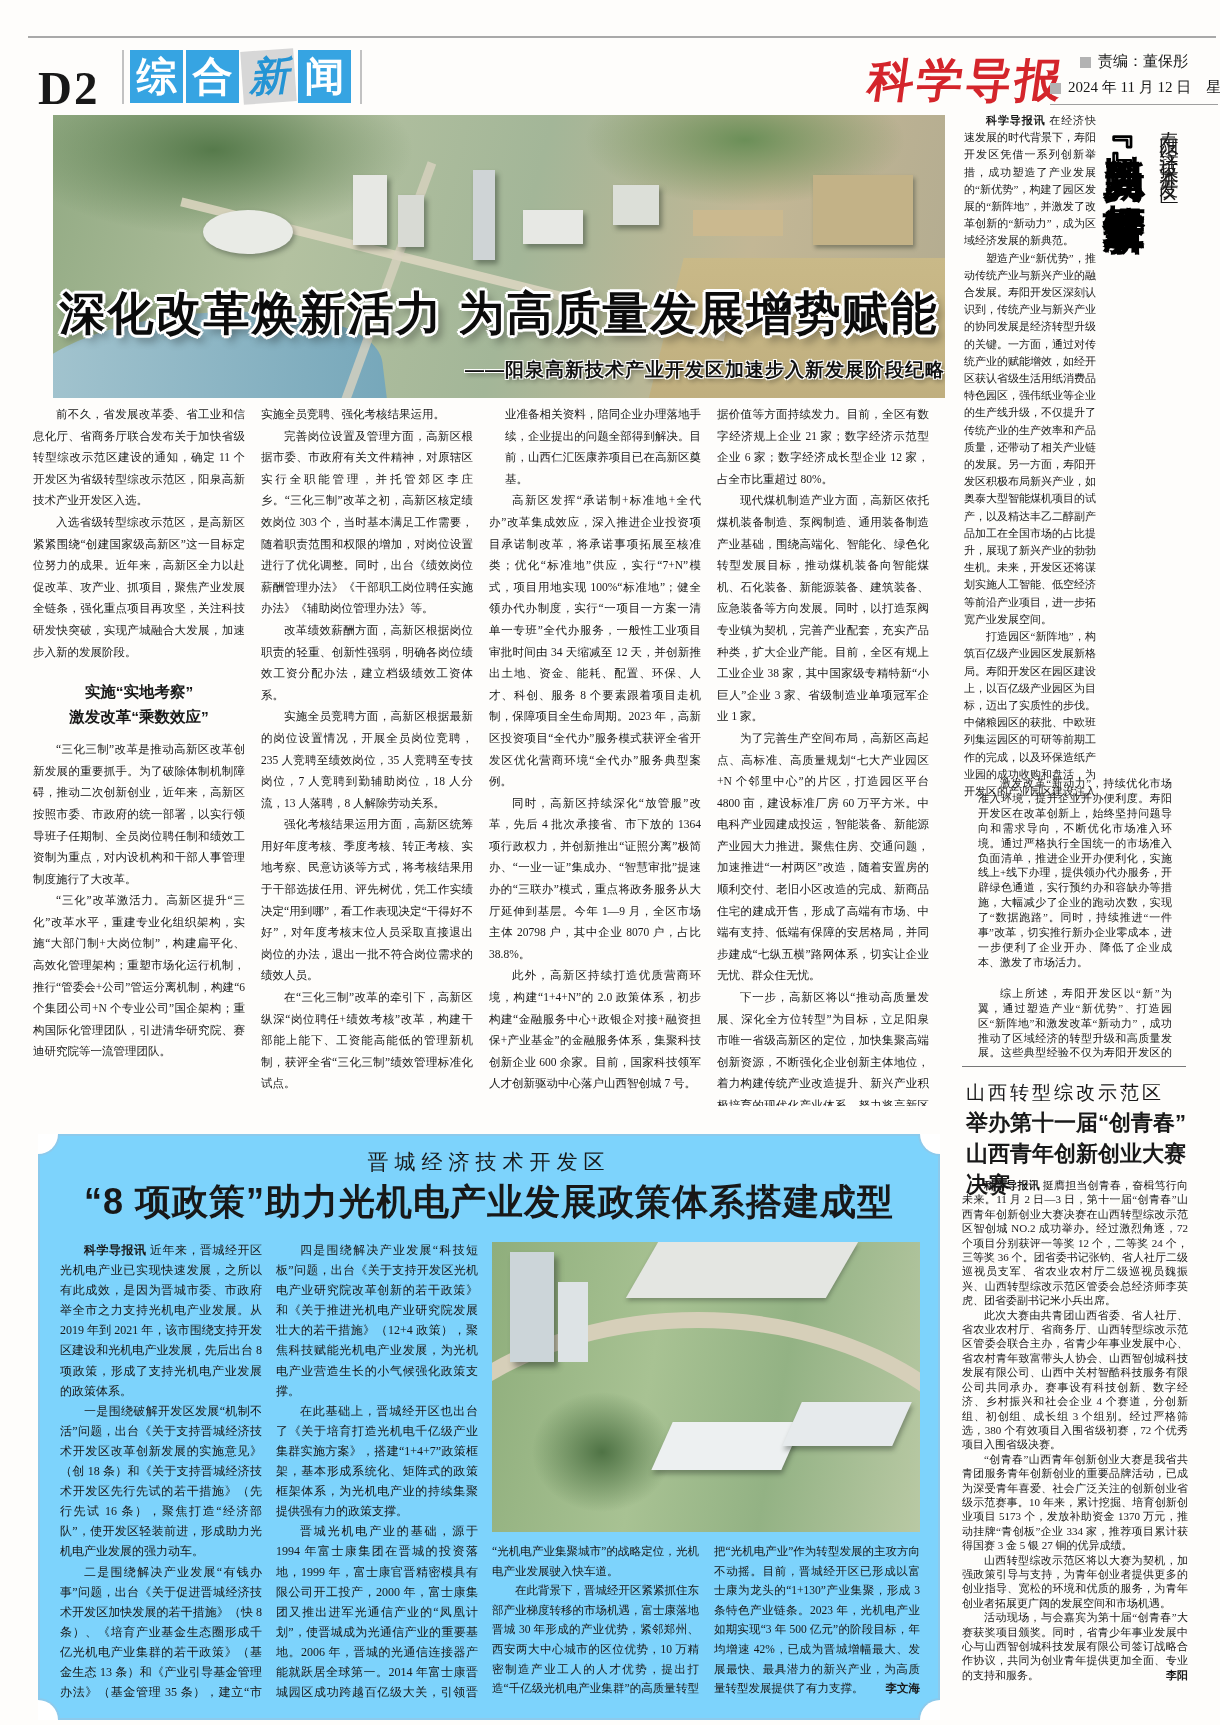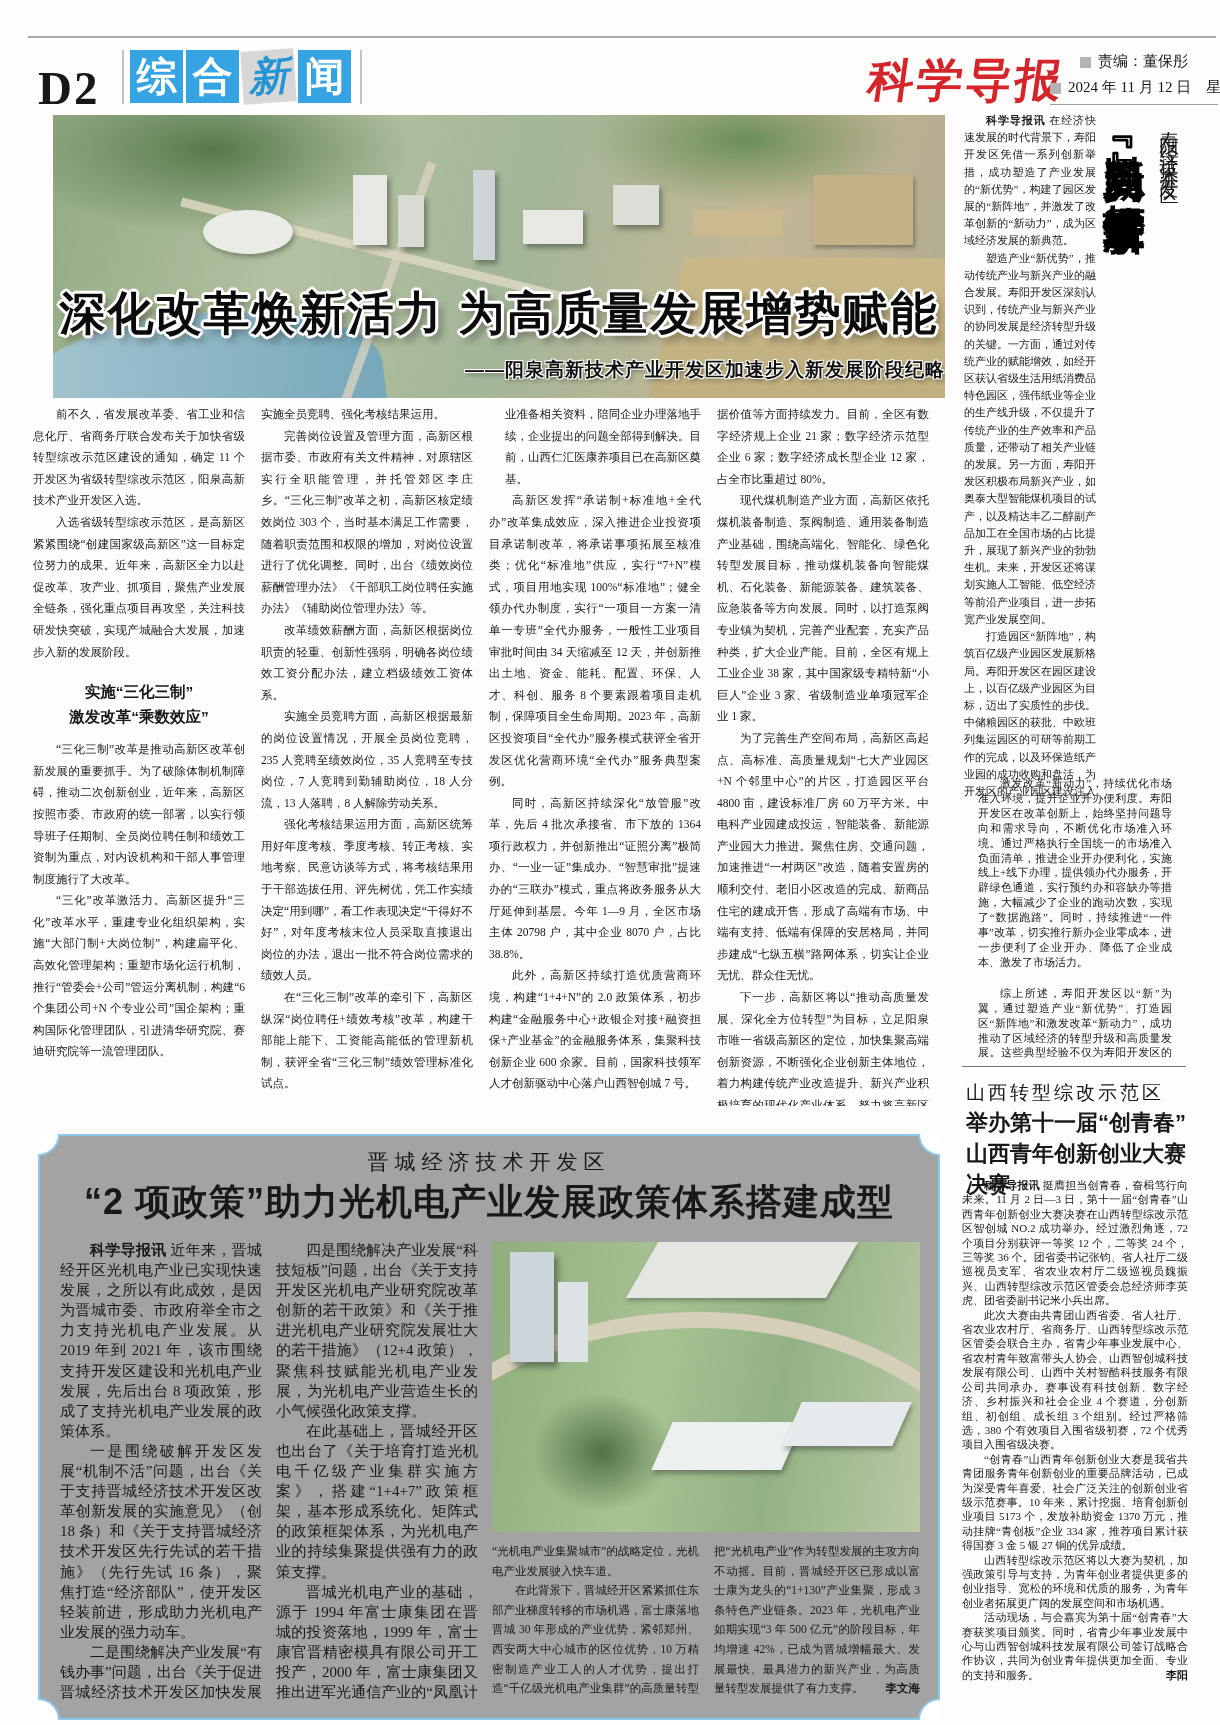"实施“三化三制”" div { text: 三化三制 -> 实地考察 }
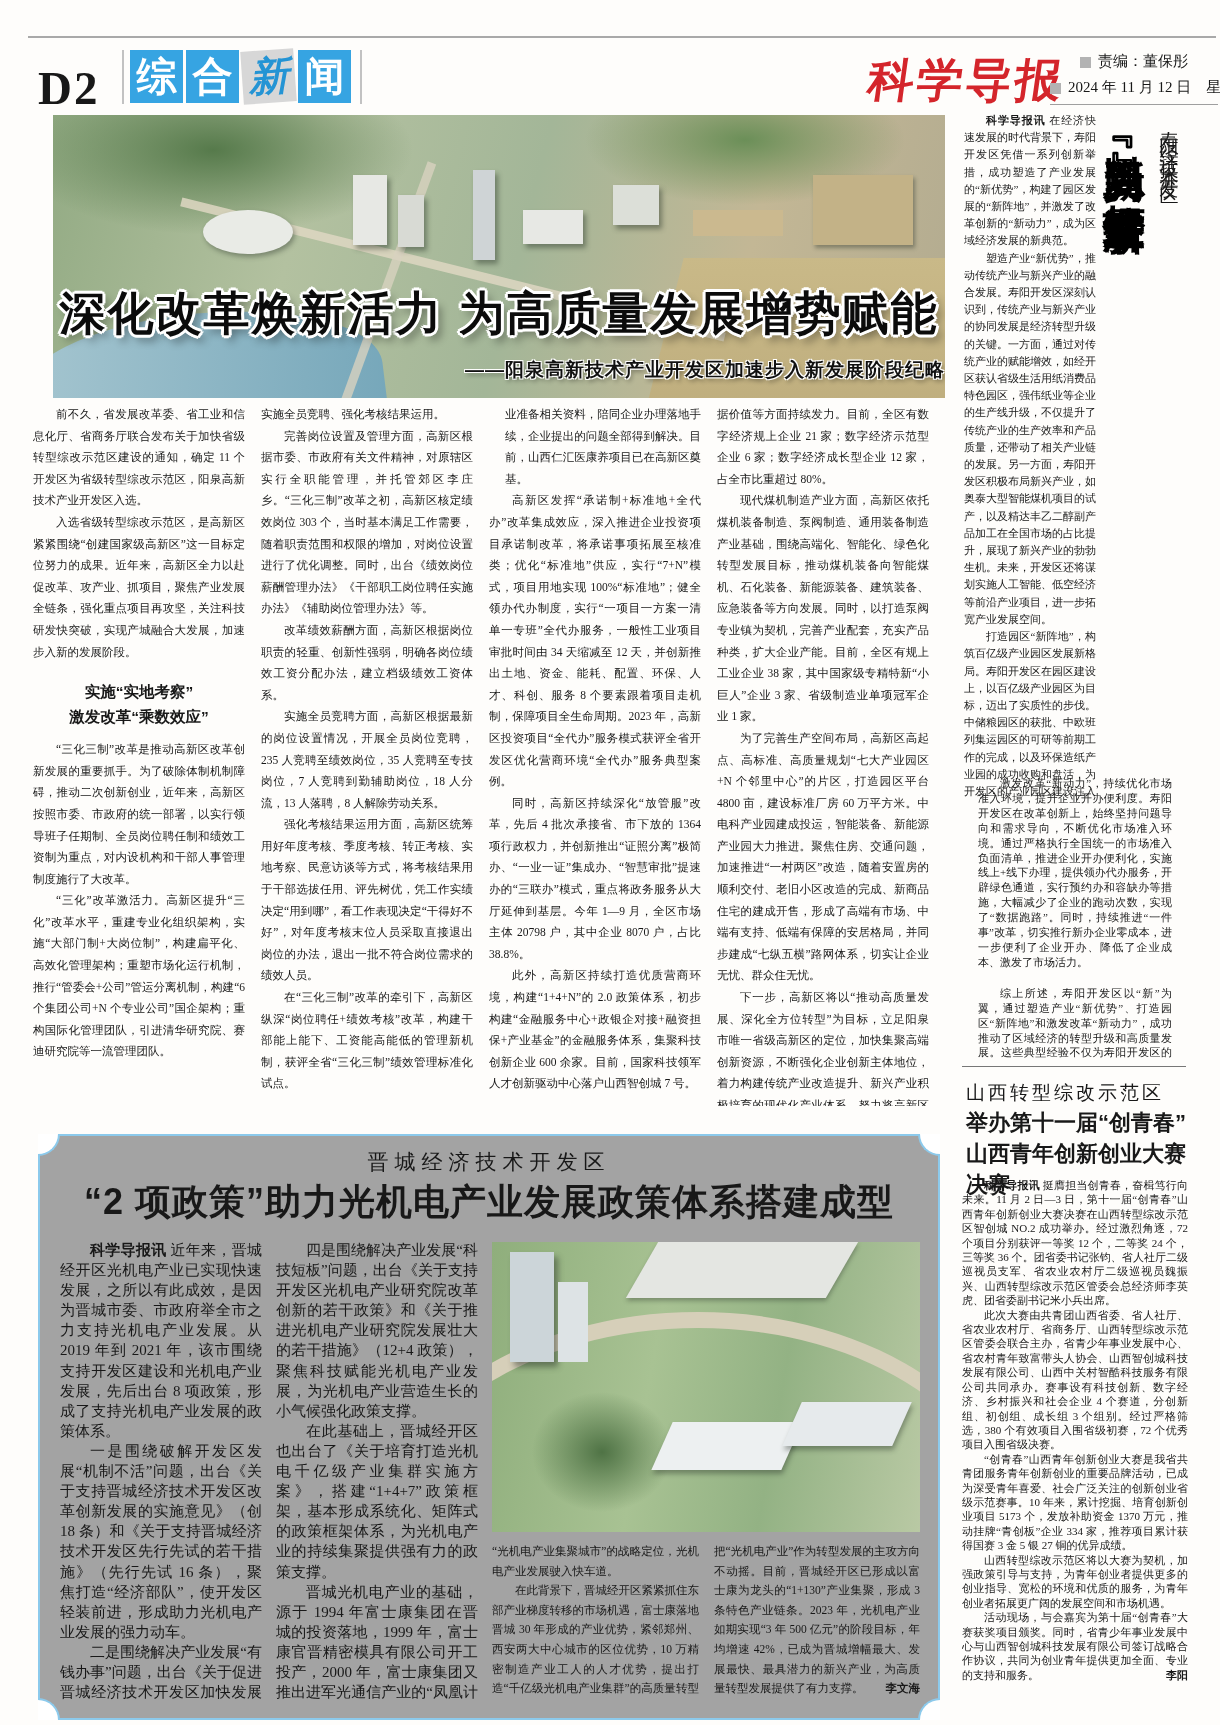"晋城经济技术开发区" .jc-box { background: #a3a3a3 -> #7dd3fc }
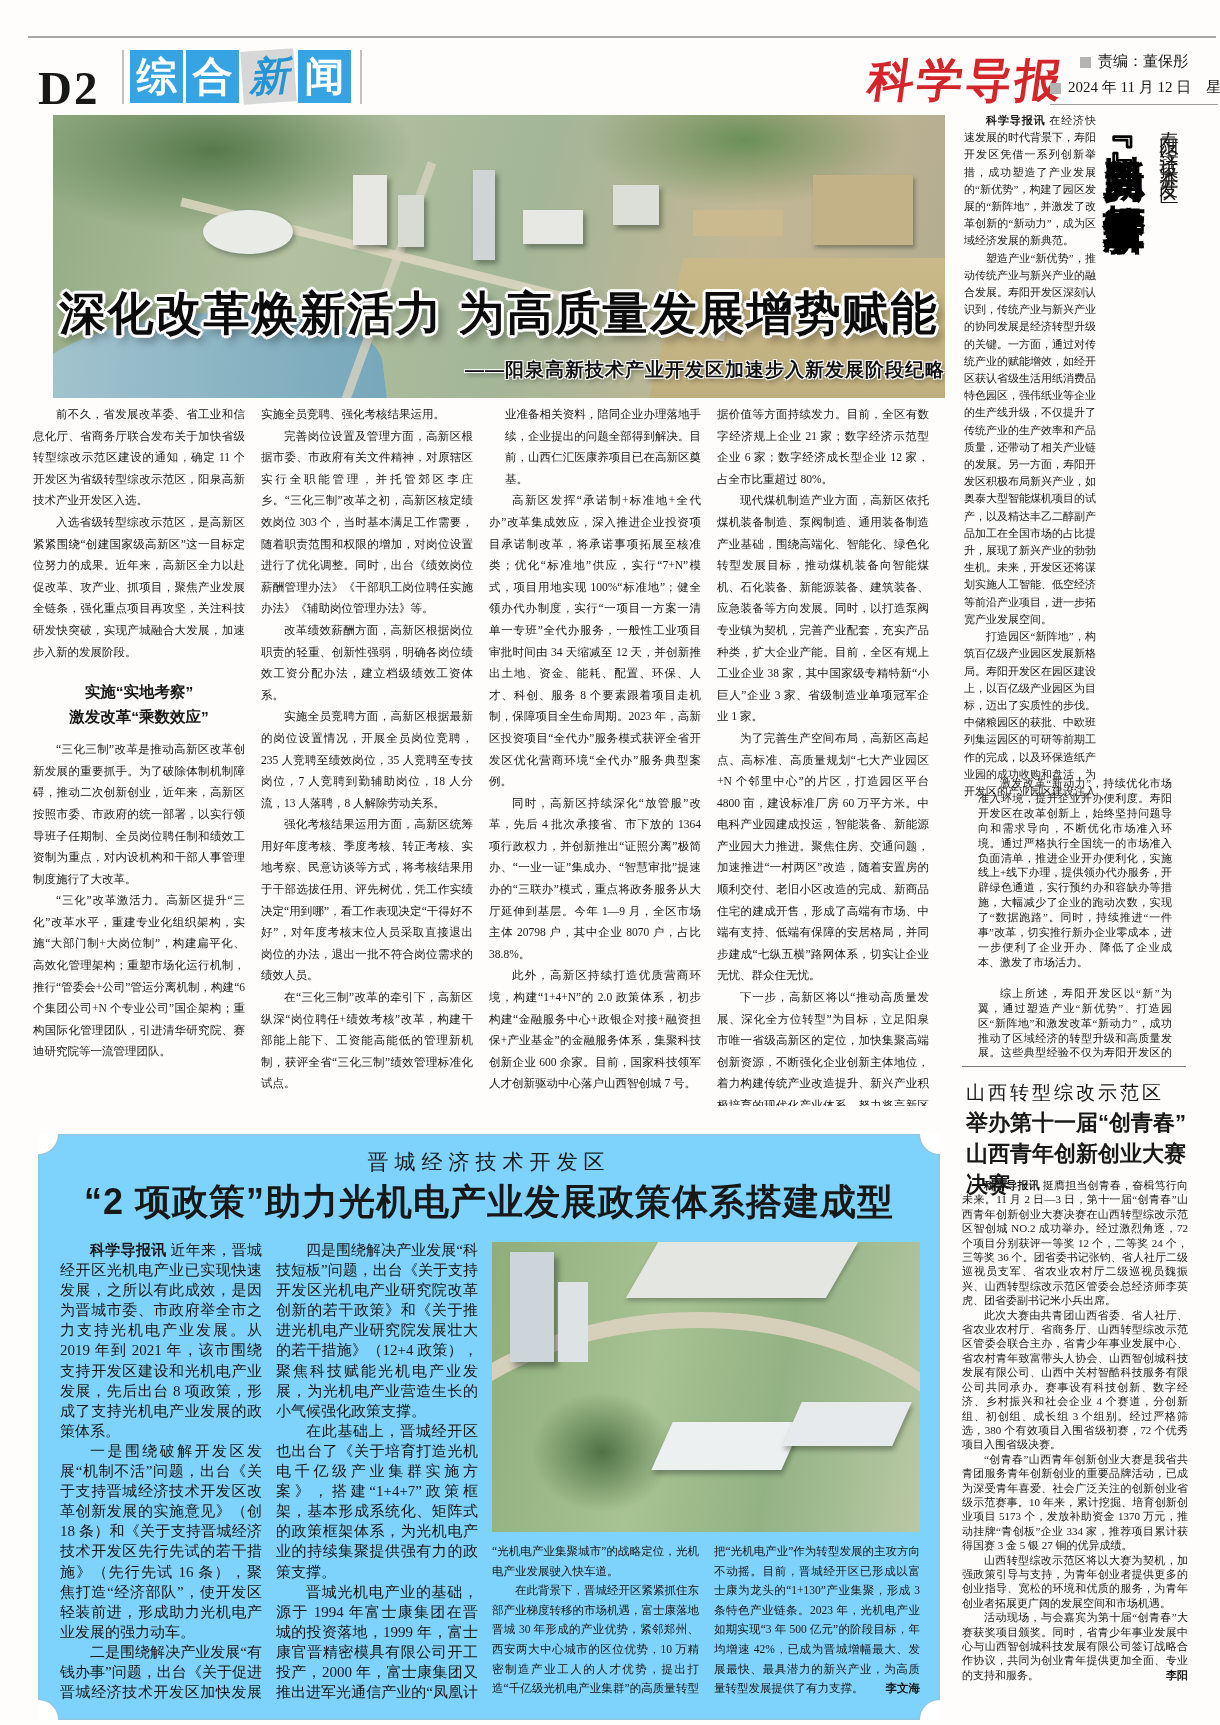"“2 项政策”助力光机电产业发展政策体系搭建成型" div.abs { text: 2 -> 8 }
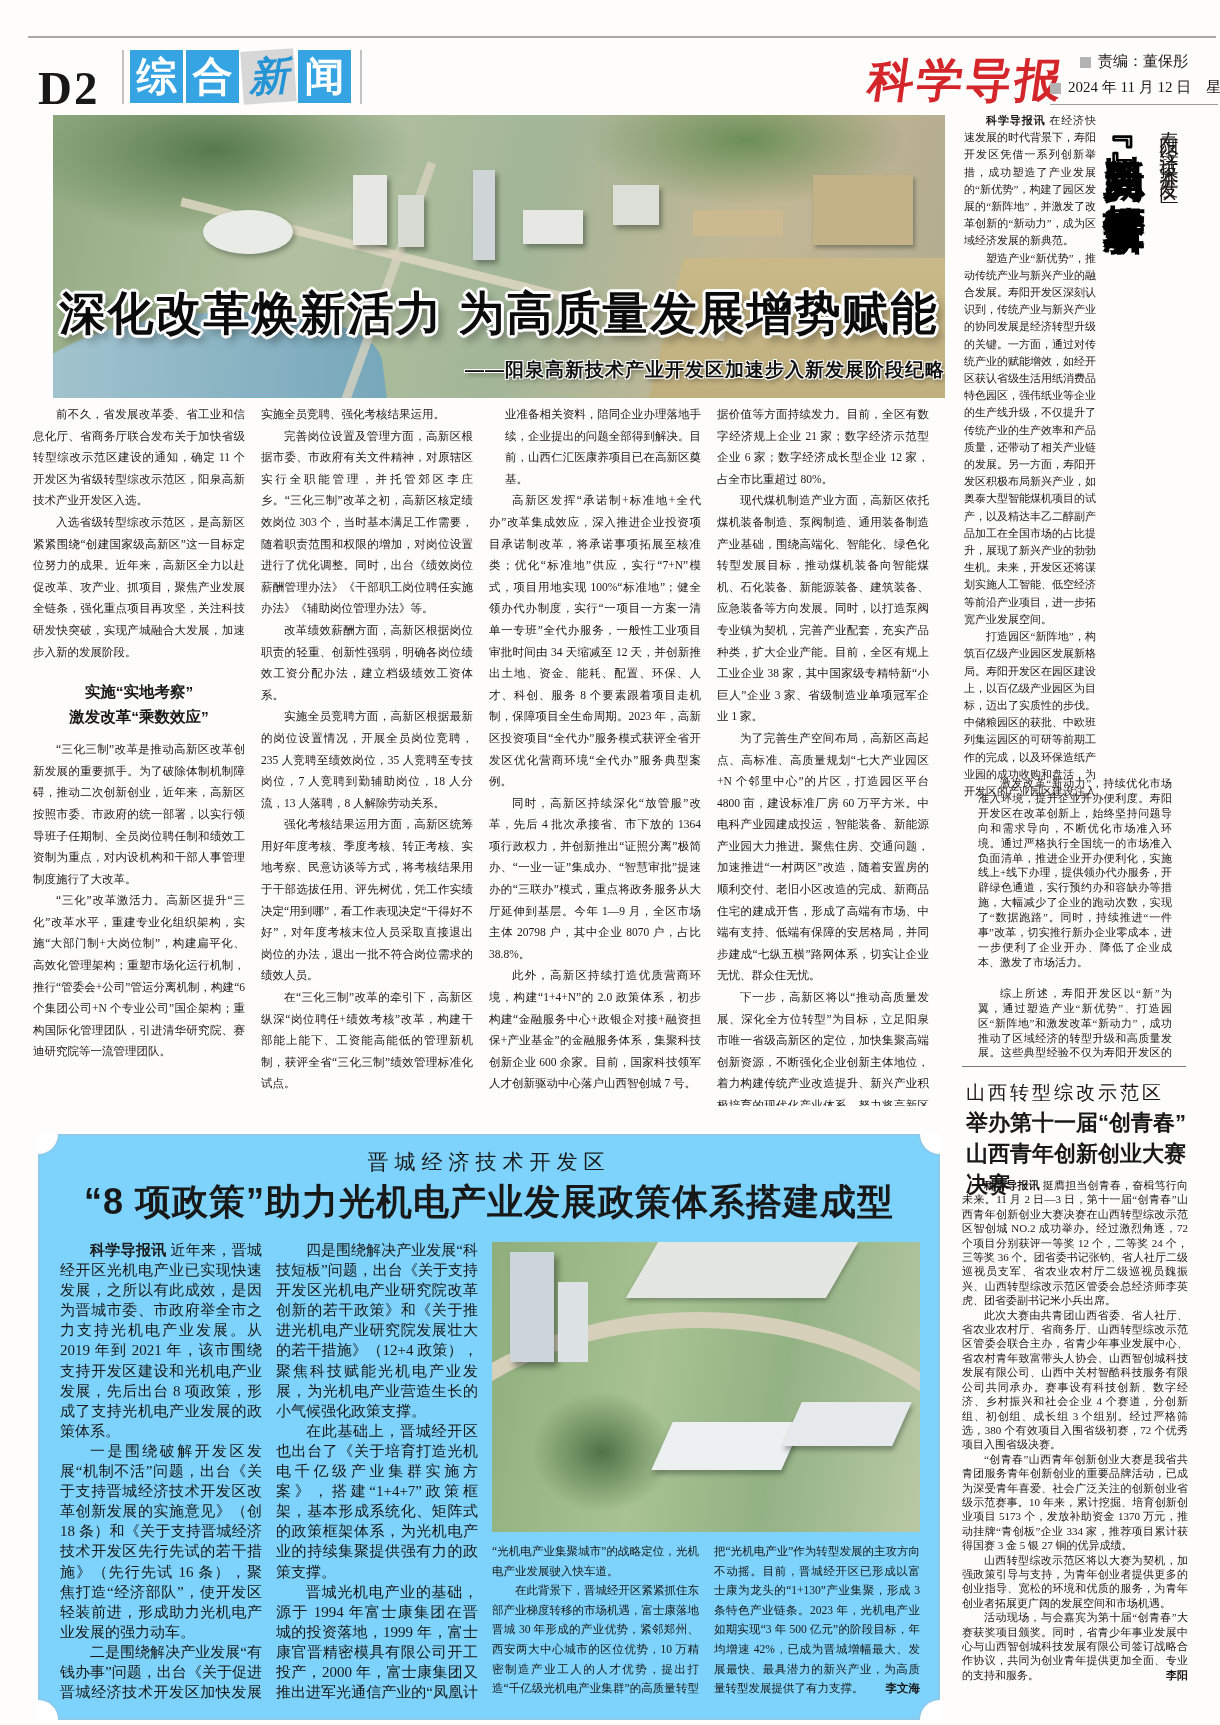"科学导报讯 近年来，晋城经开区光机电产业已实现快速发展，之所以有此成效，是因为晋城市委、市政府举全市之力支持光机电产业发展。从" .jc-col { font-size: 15px -> 12px }
